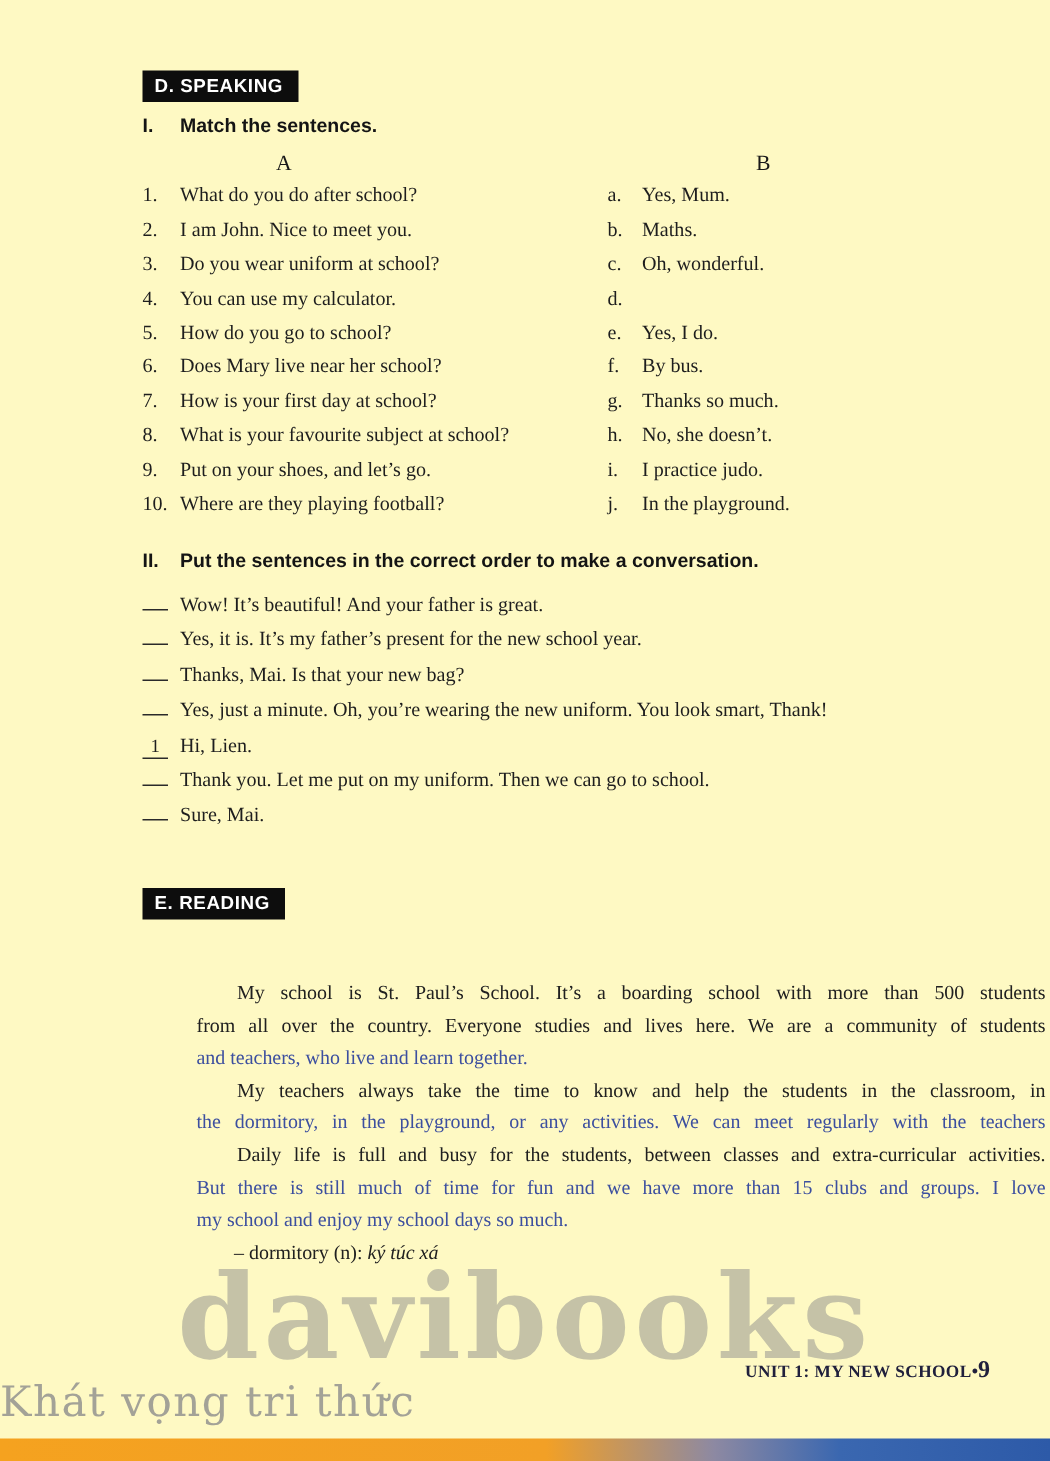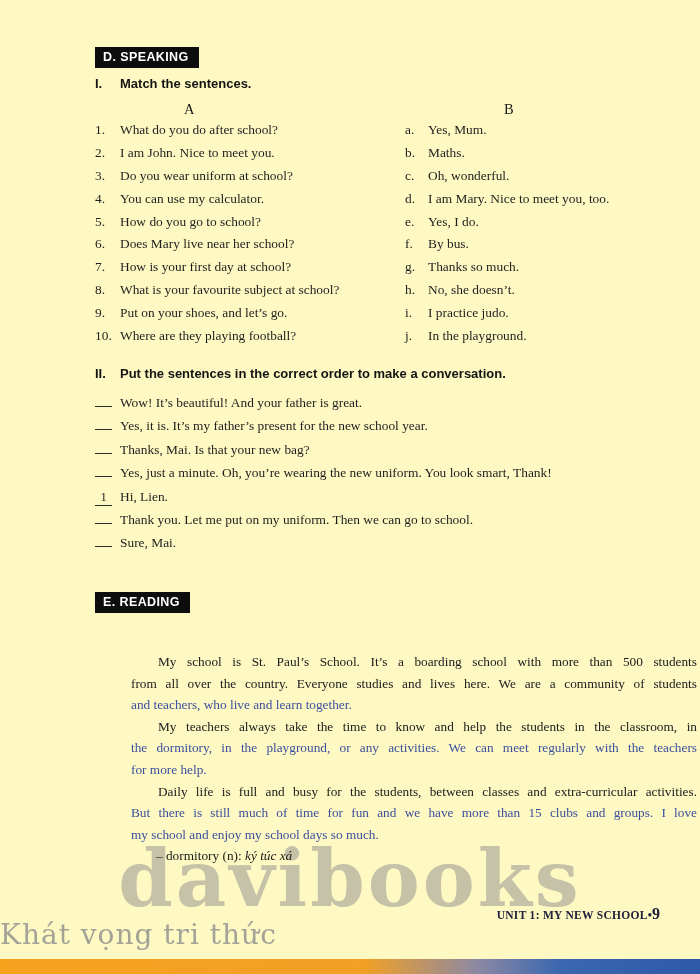"I am Mary. Nice to" span.mright { html: <span>I am Mary. Nice to meet you, too.</span> -> none }
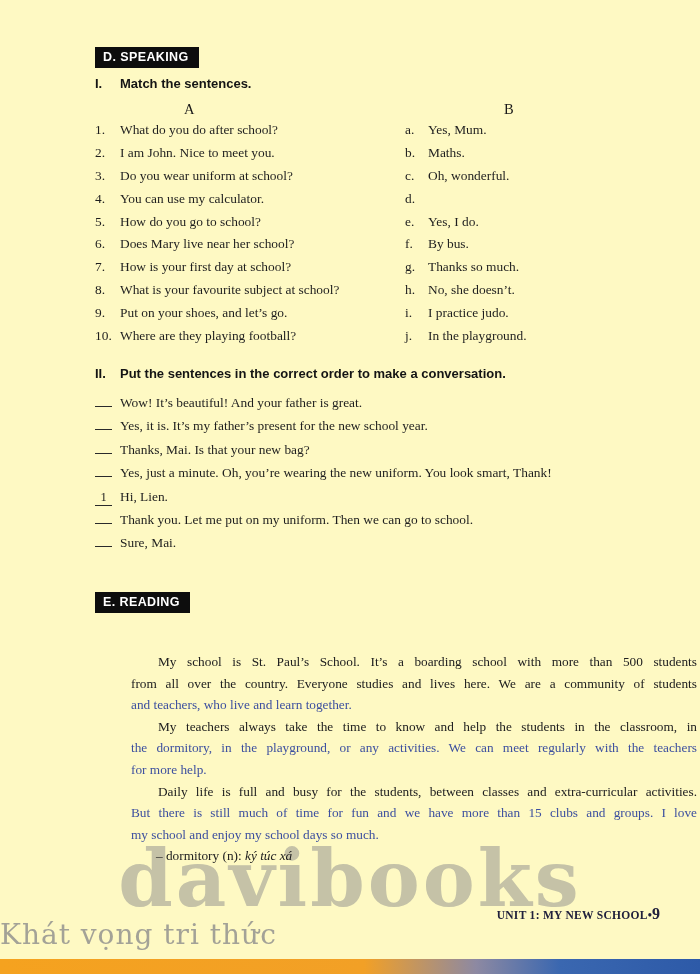"for more help." div.rline { html: <div>for more help.</div> -> none }
